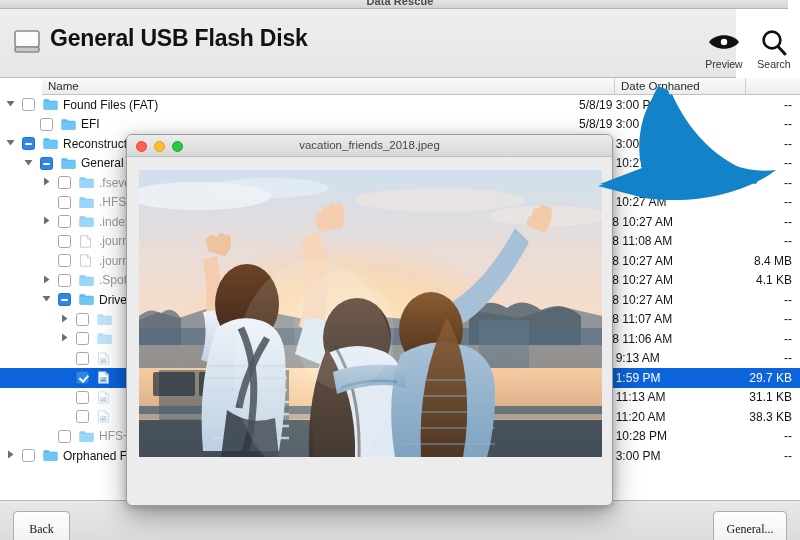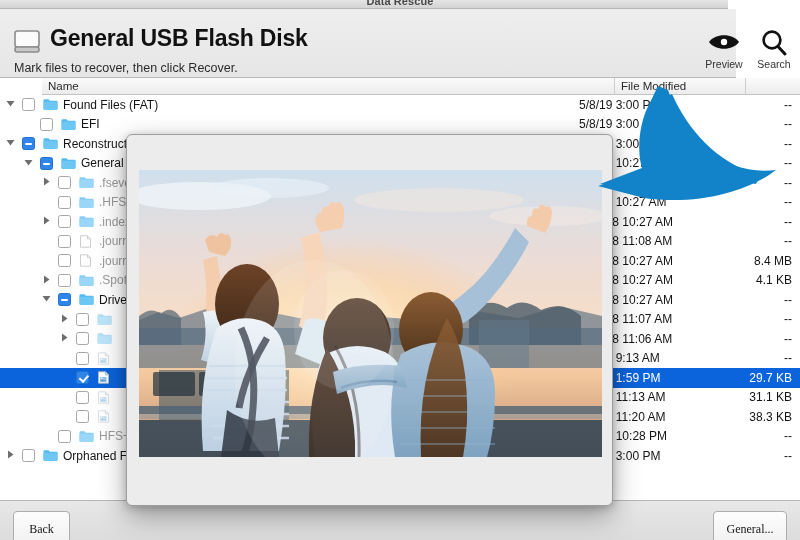"Data Rescue" .titlebar { width: 728px -> 788px }
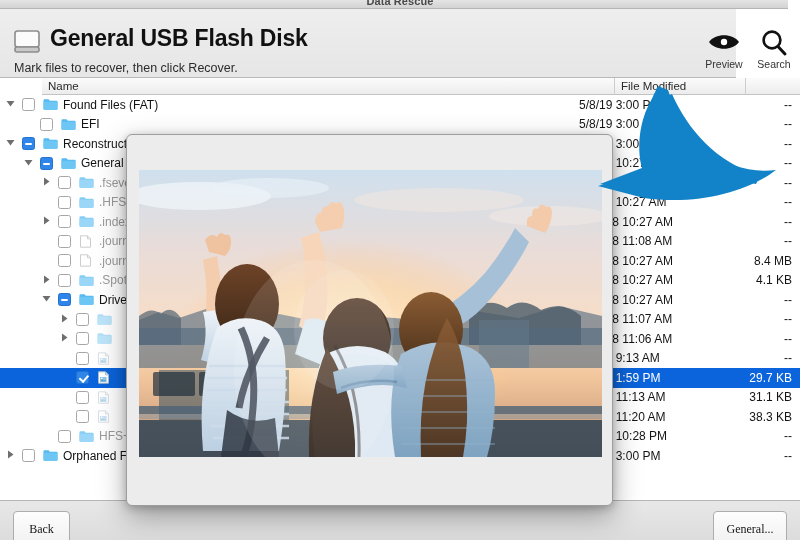"Mark files to recover, then" div.page-sub { html: <div>Mark files to recover, then click Recover.</div> -> none }
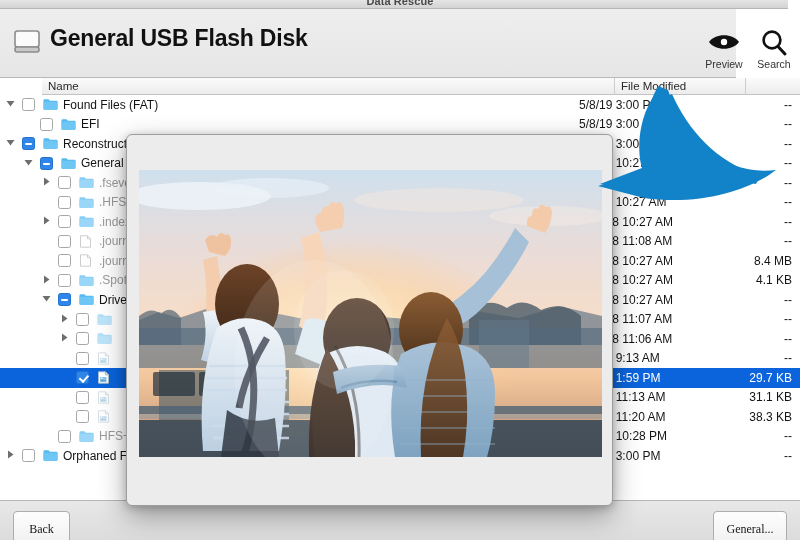"File Modified" span.ch { text: File Modified -> Date Orphaned }
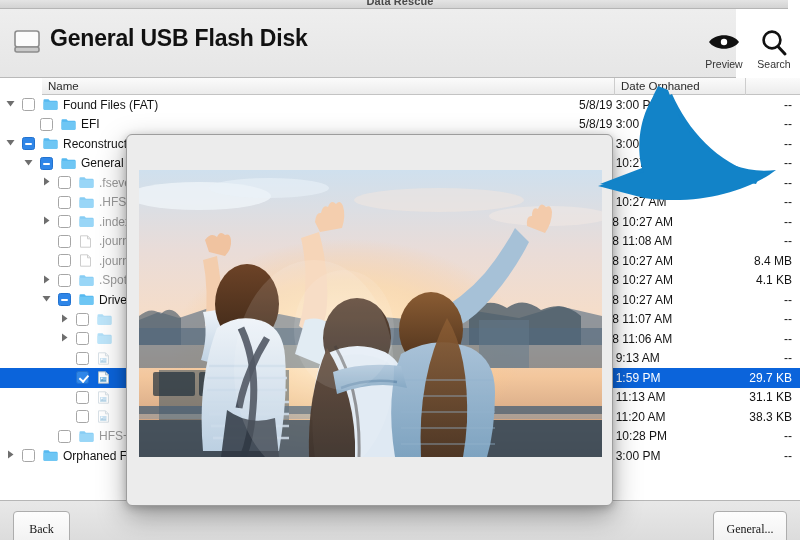"vacation_friends_2018.jpeg" div.dlg-titlebar { html: none -> <div> <div> <span></span> <span></span> <span></span> </div> <div>vacation_friends_2018.jpeg</div> </div> }
